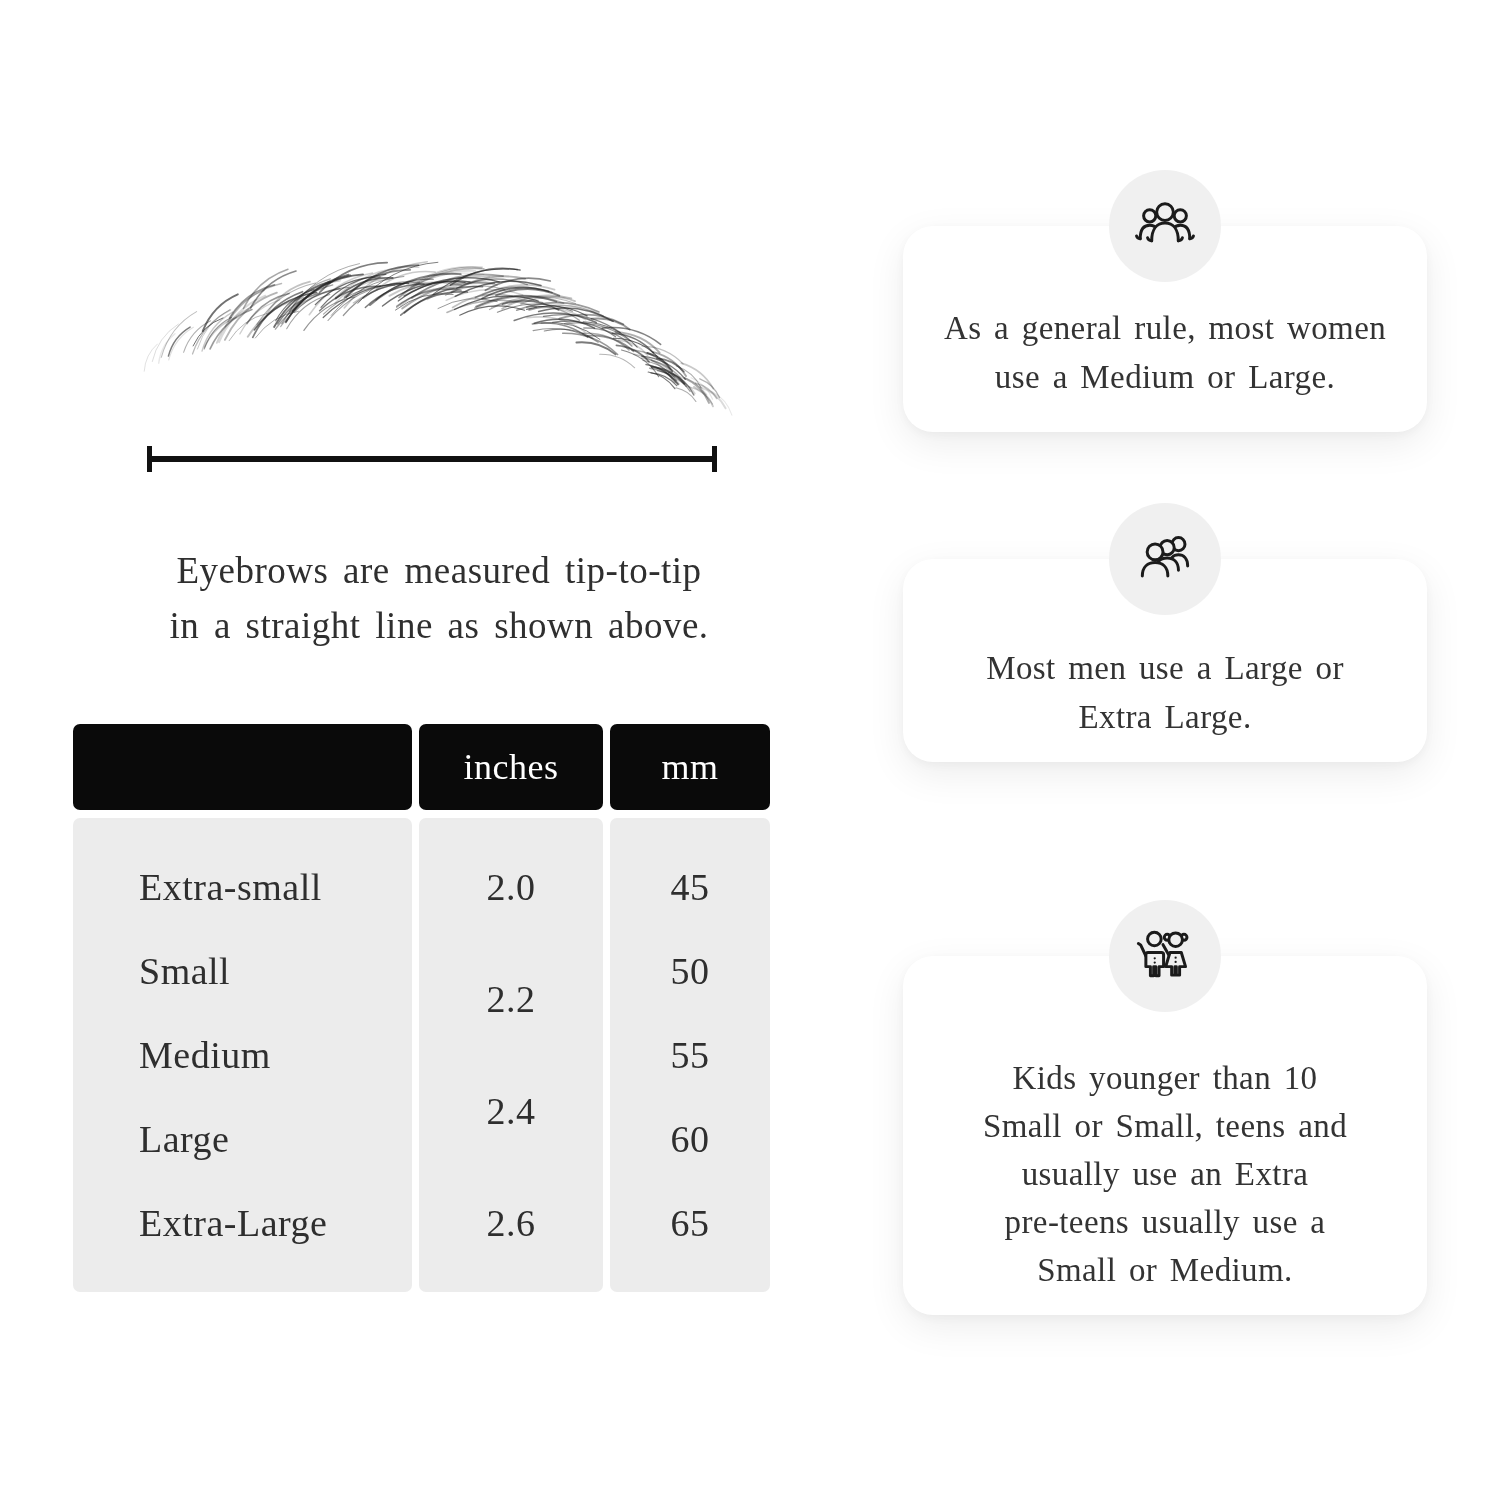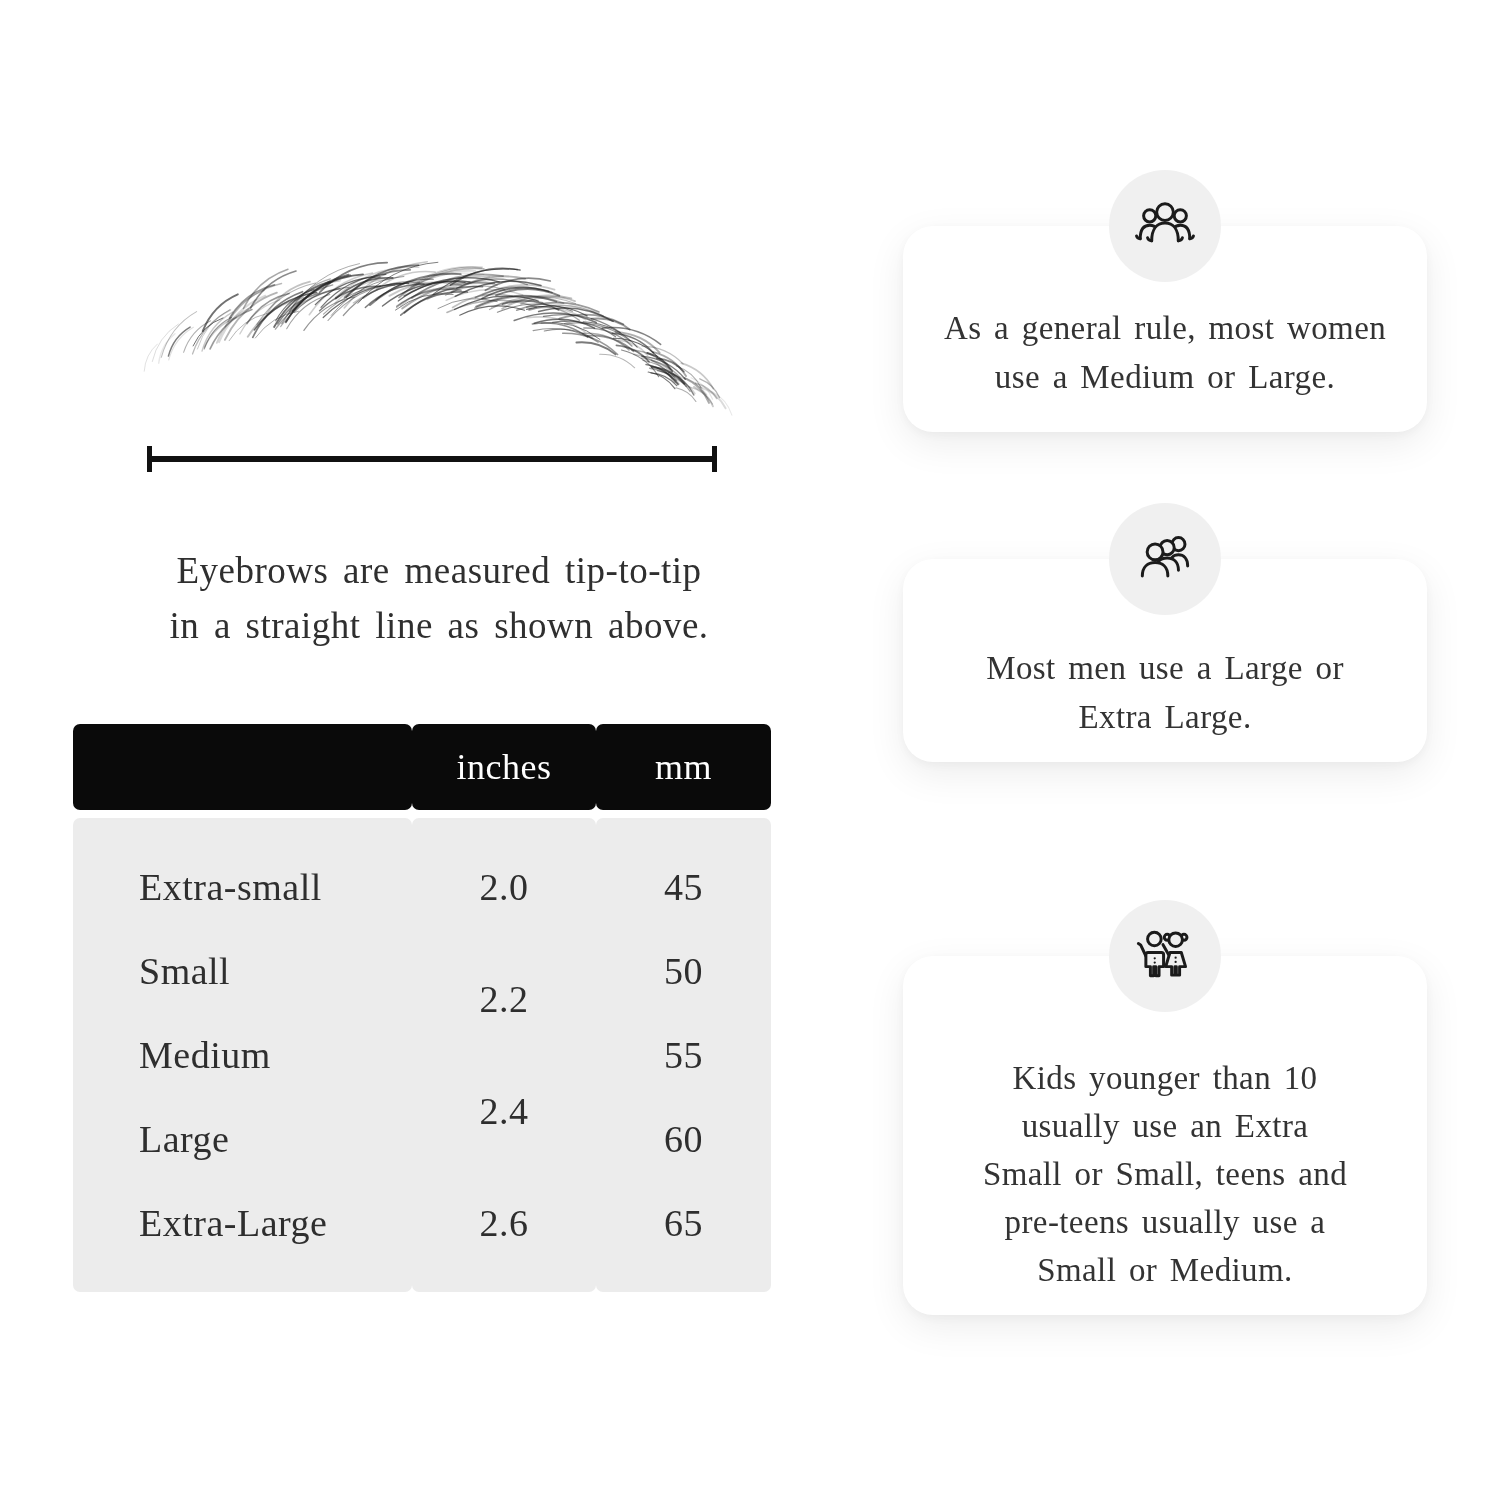"inches" .tbl-row { gap: none -> 7px }
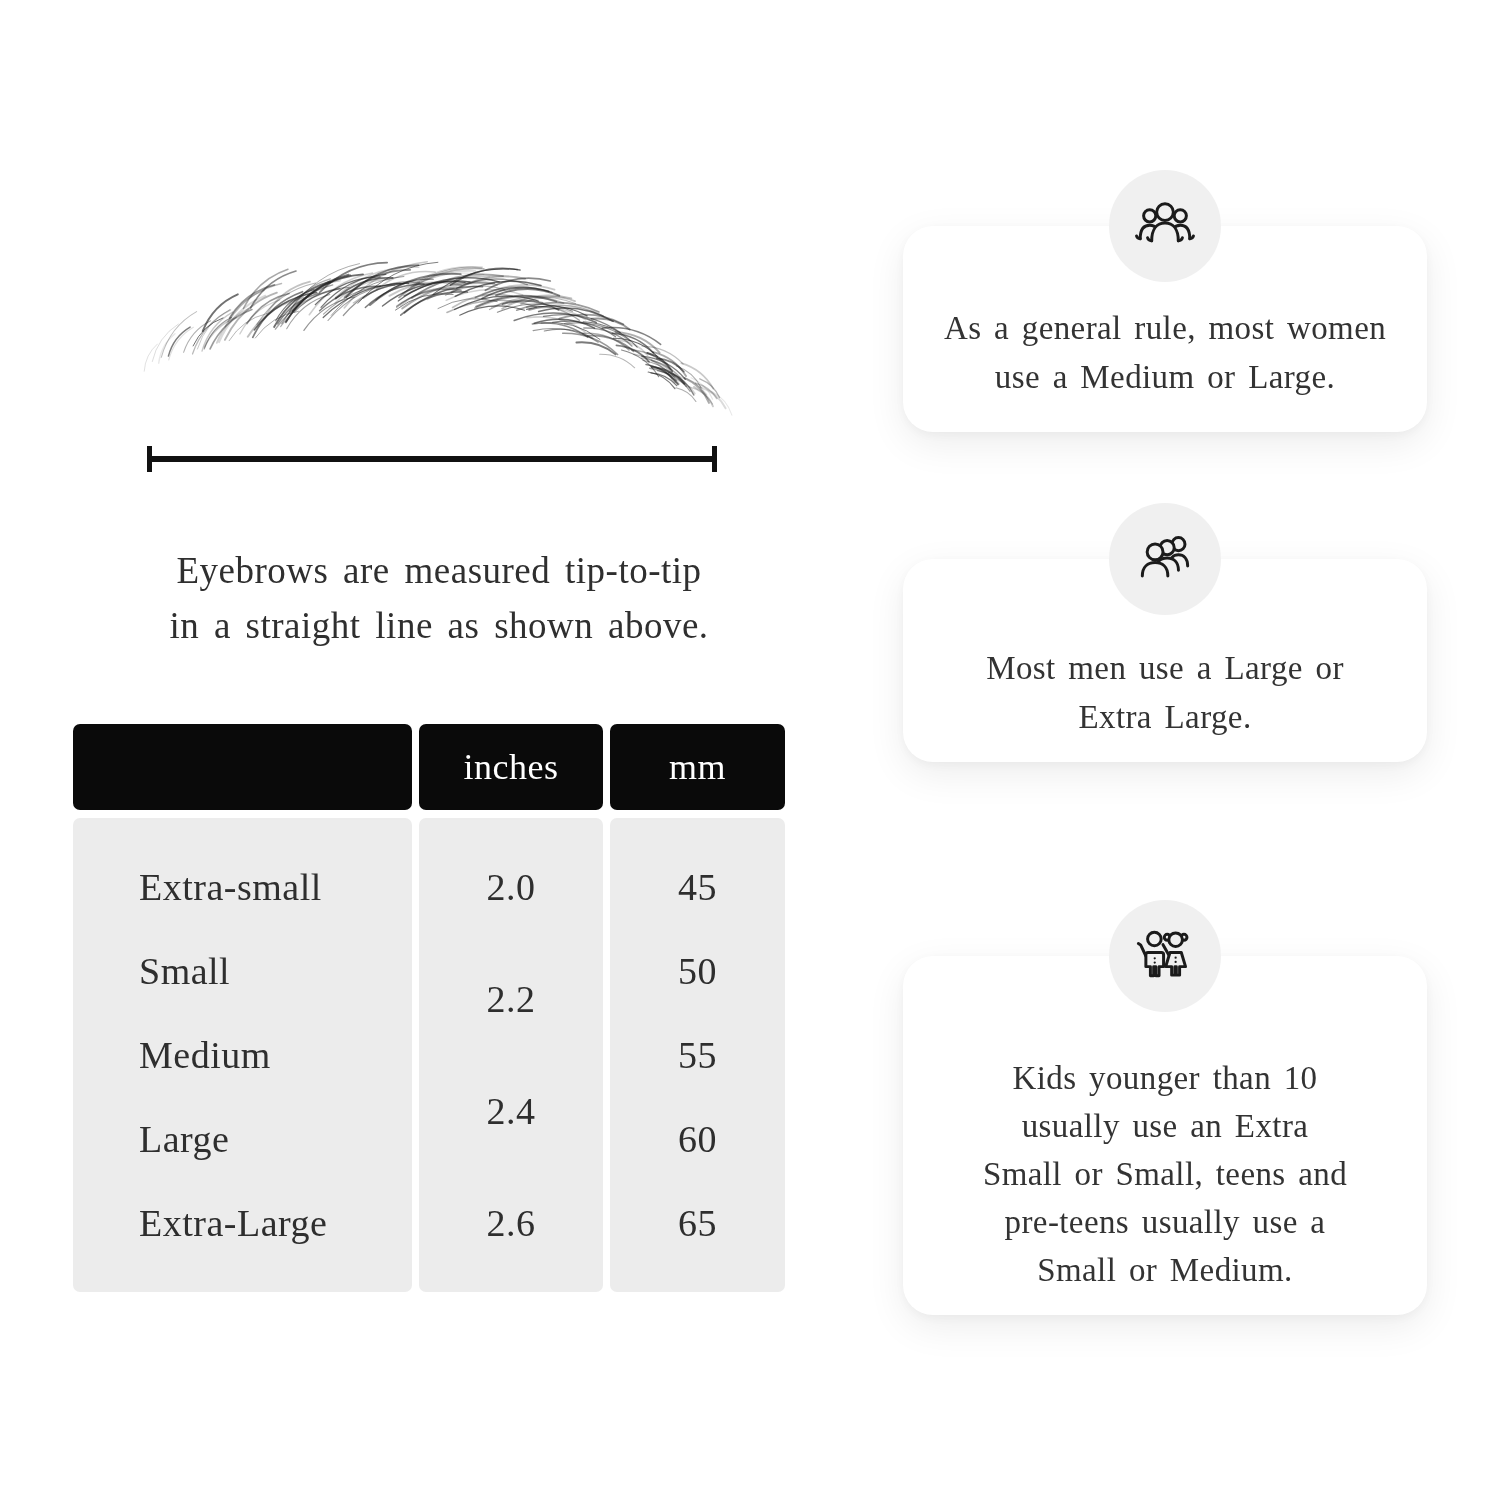"mm" .c3 { width: 175px -> 160px }
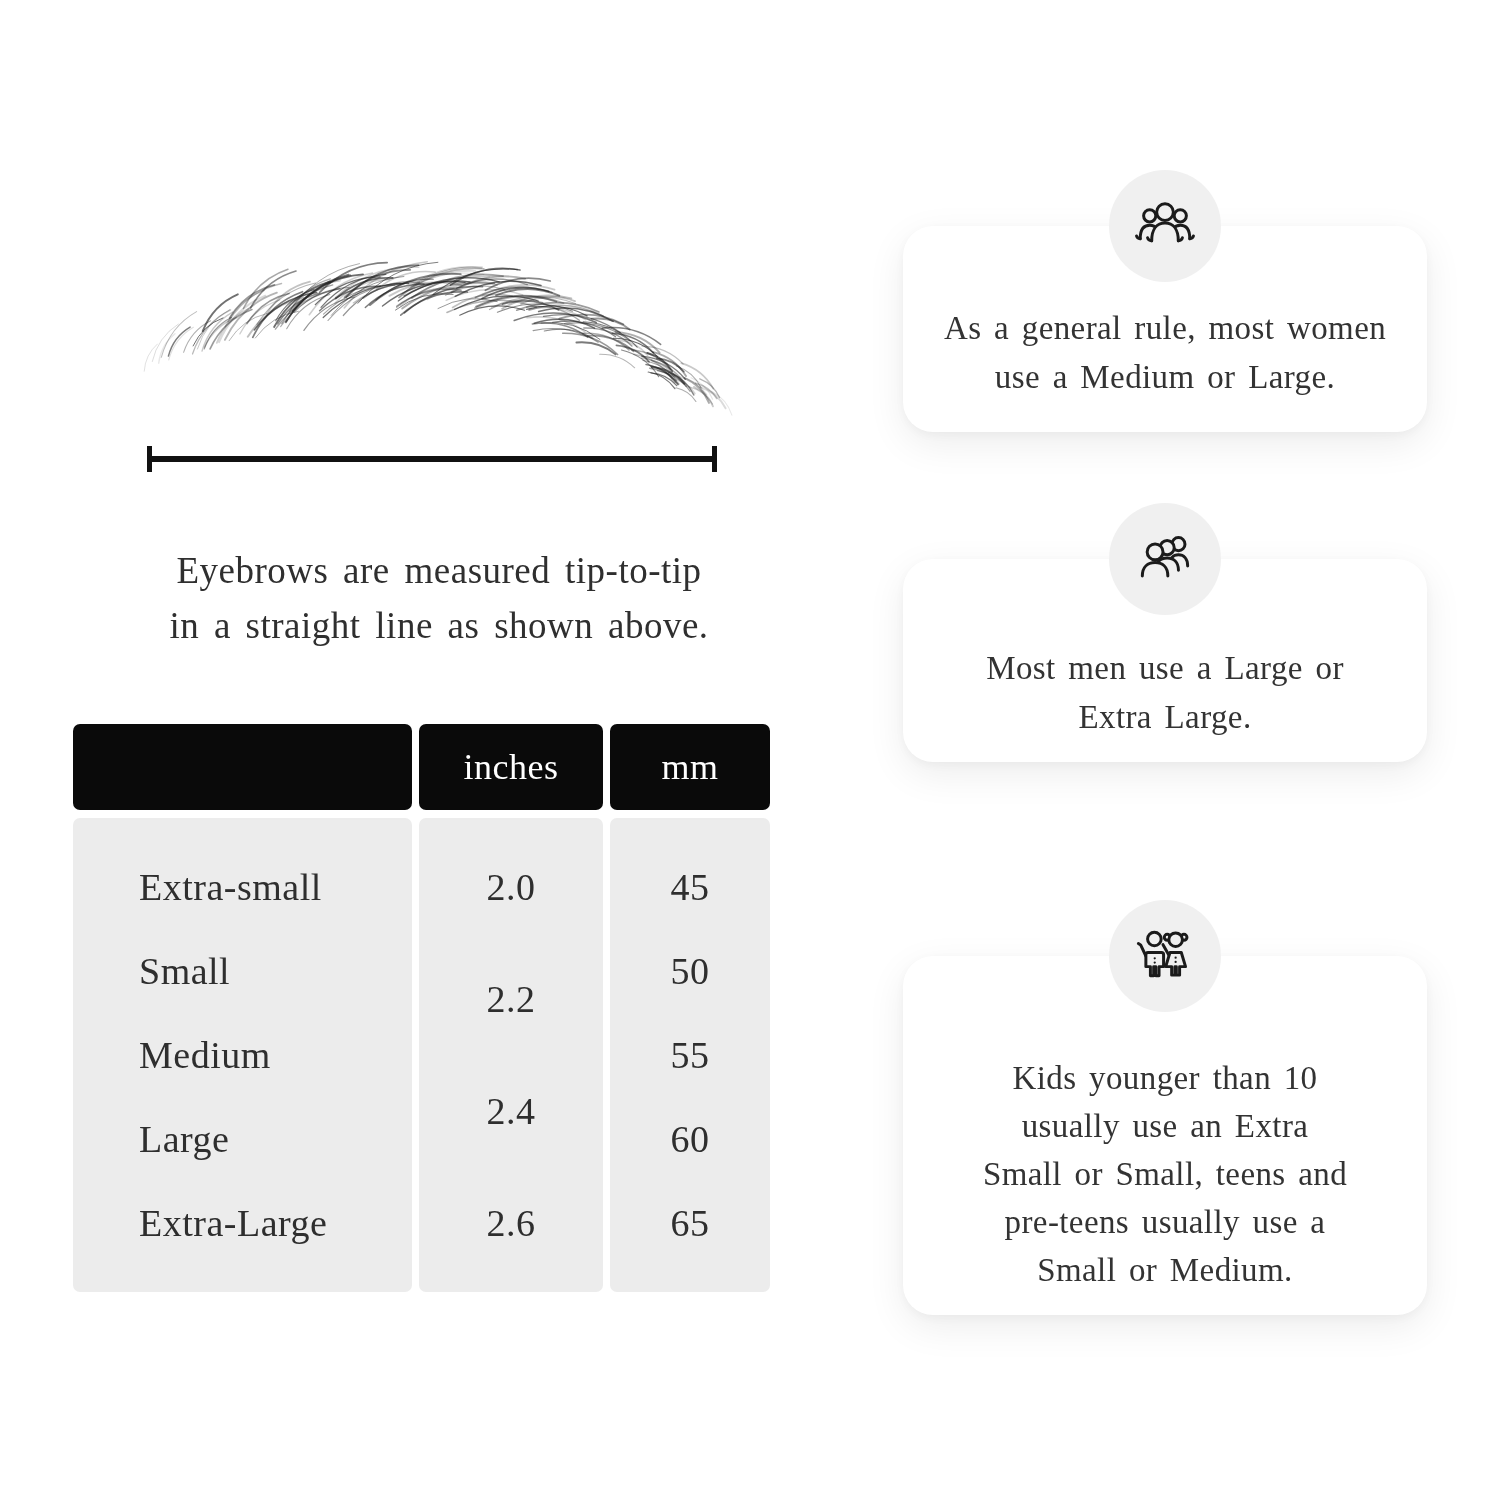"usually use an Extra" div { order: before "Small or Small, teens and" -> after "Small or Small, teens and" }
